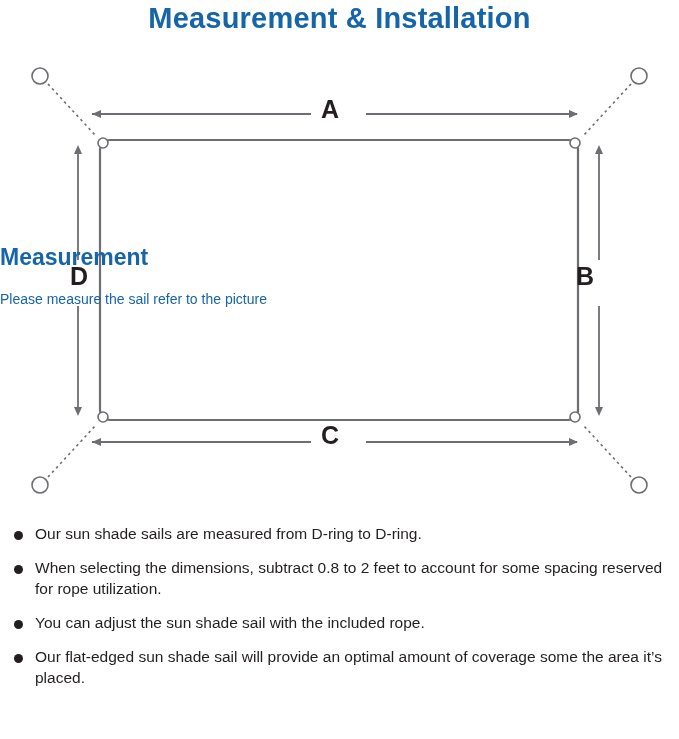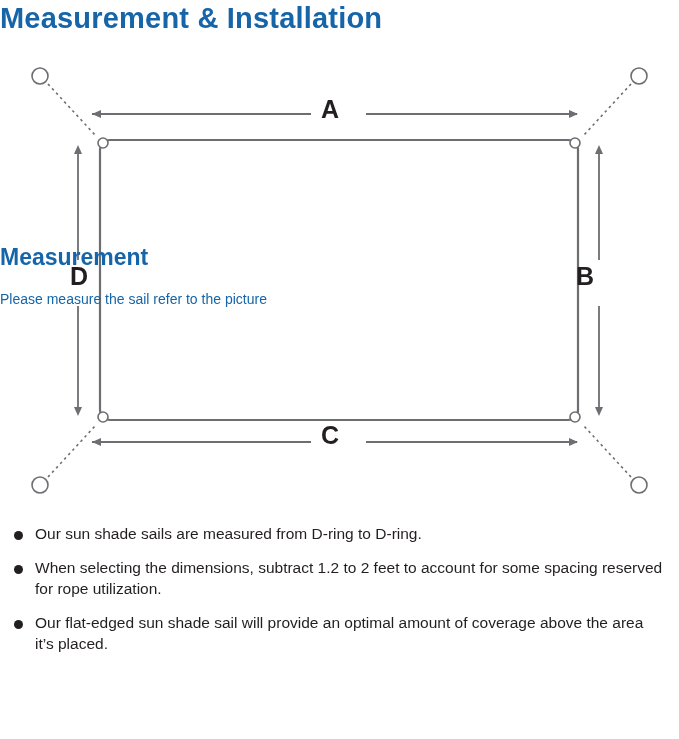"Measurement & Installation" .title { text-align: none -> center }
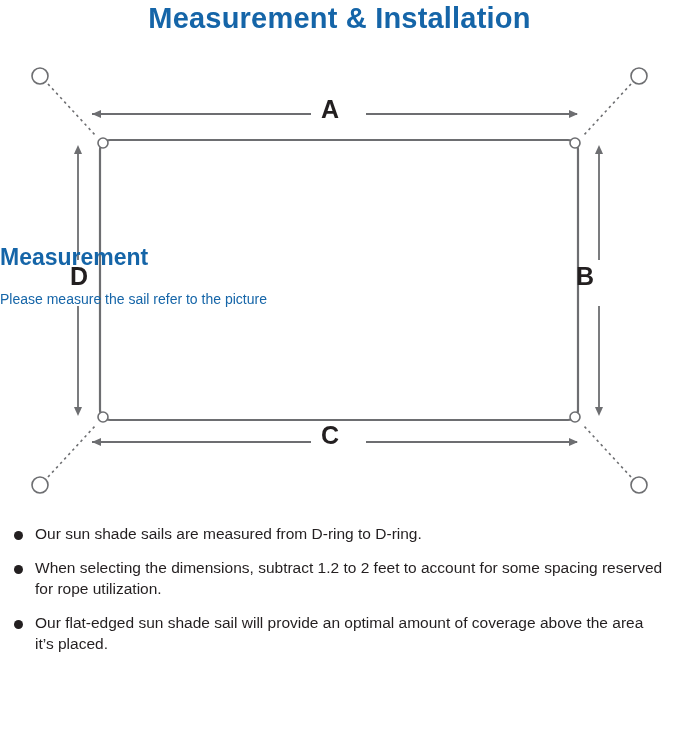"When selecting the dimensions, subtract" span.note-text { text: 1.2 -> 0.8 }
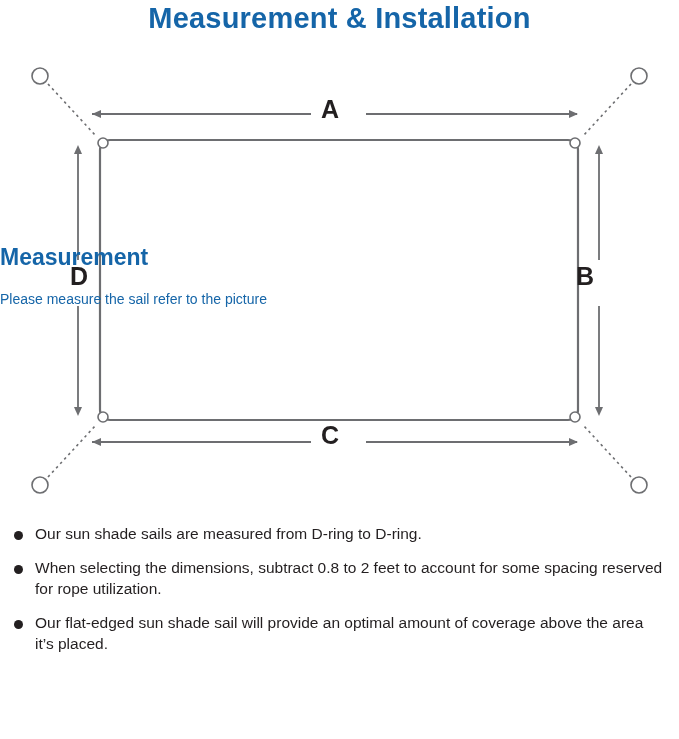"You can adjust the sun" div.note { html: none -> <div> <span></span> <span>You can adjust the sun shade sail with the included rope.</span> </div> }
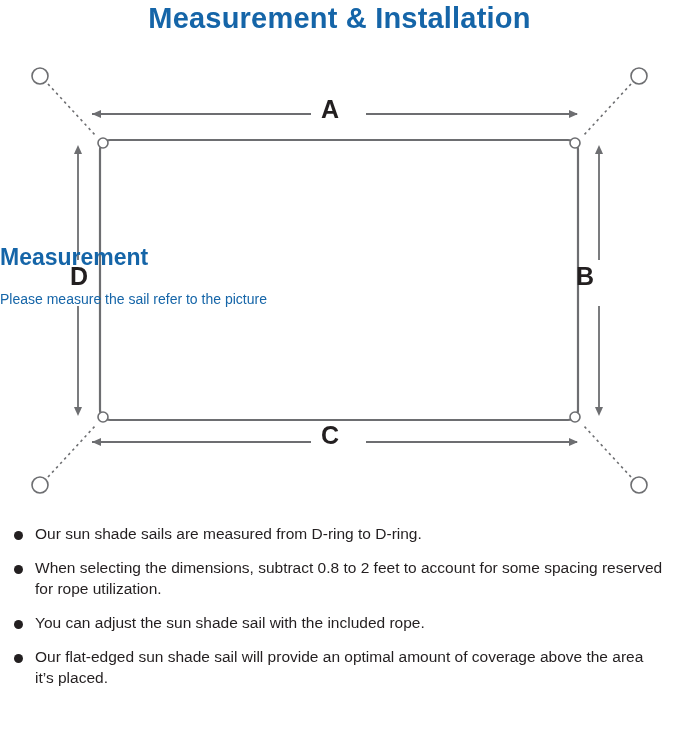"Our flat-edged sun shade sail" span.note-text { text: above -> some }
